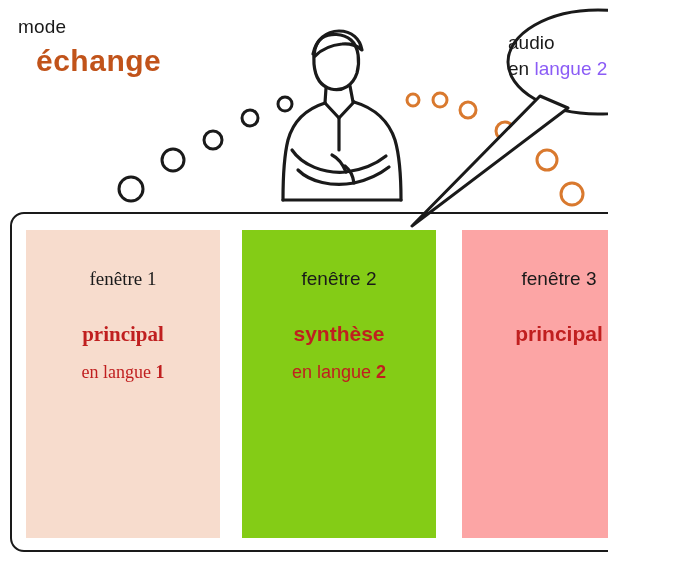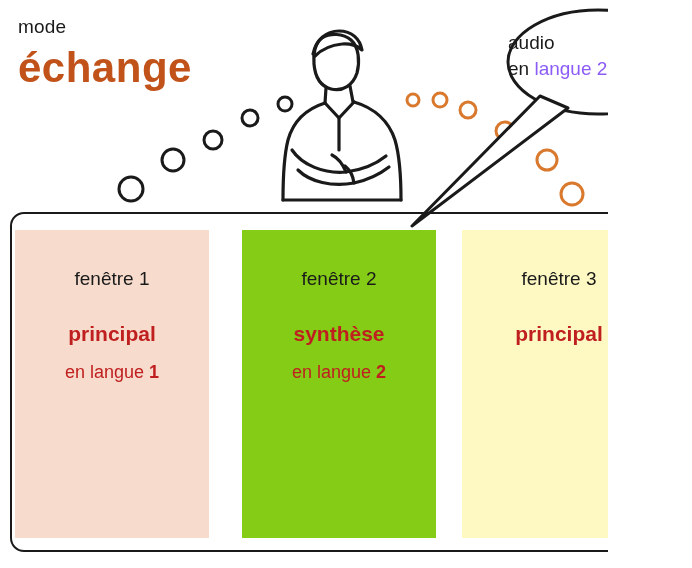"échange" .title-echange { font-size: 42px -> 30px; left: 18px -> 36px }
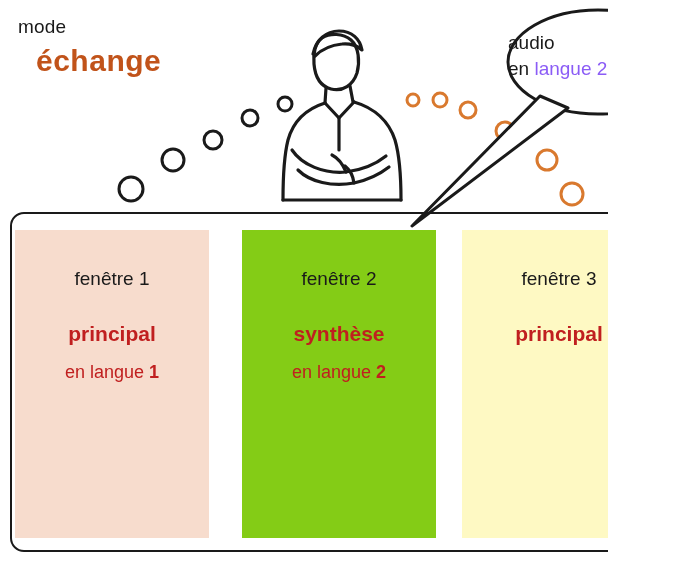"fenêtre 1" .col.c1 { font-family: none -> Liberation Serif, serif; left: 5px -> 16px }
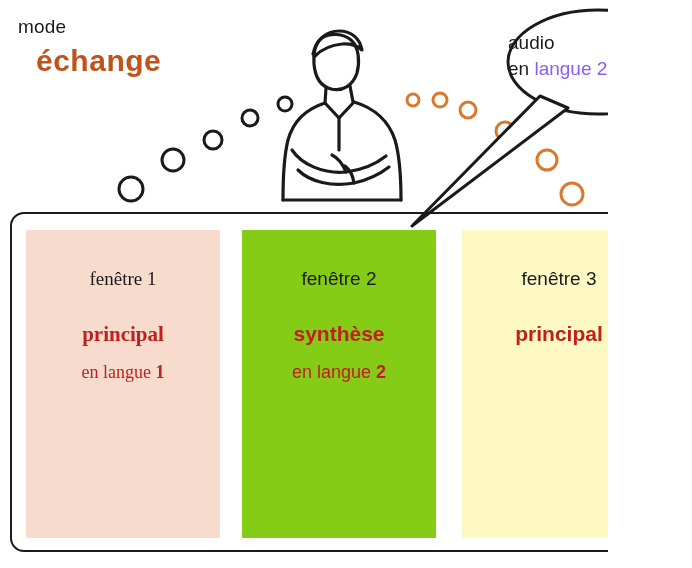"fenêtre 3" .col.c3 { background: #fef9c3 -> #fca5a5 }
